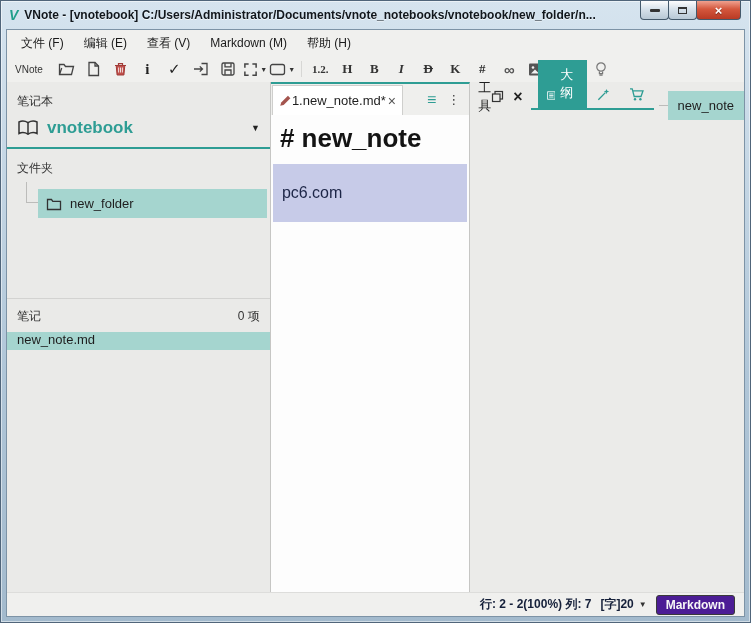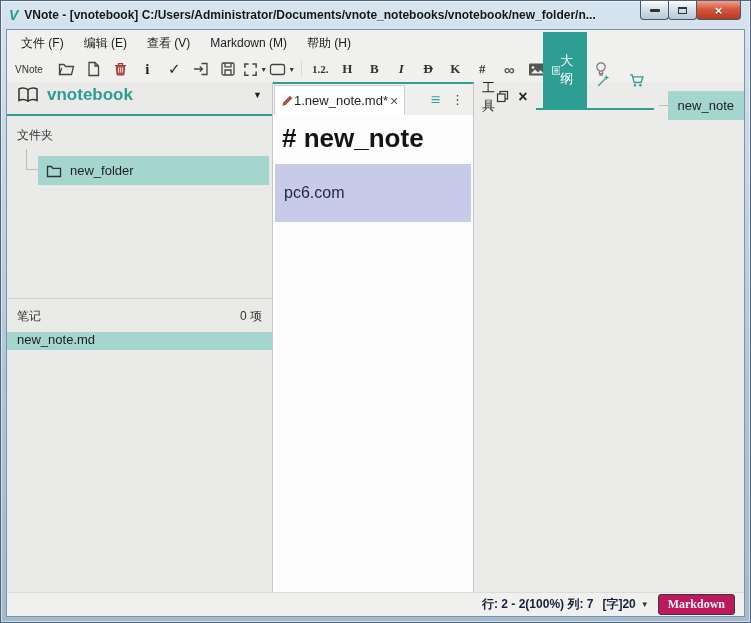"大纲" .rp-tab { align-items: center -> flex-end; gap: none -> 5px; padding: 20px 9px -> 6px 9px }
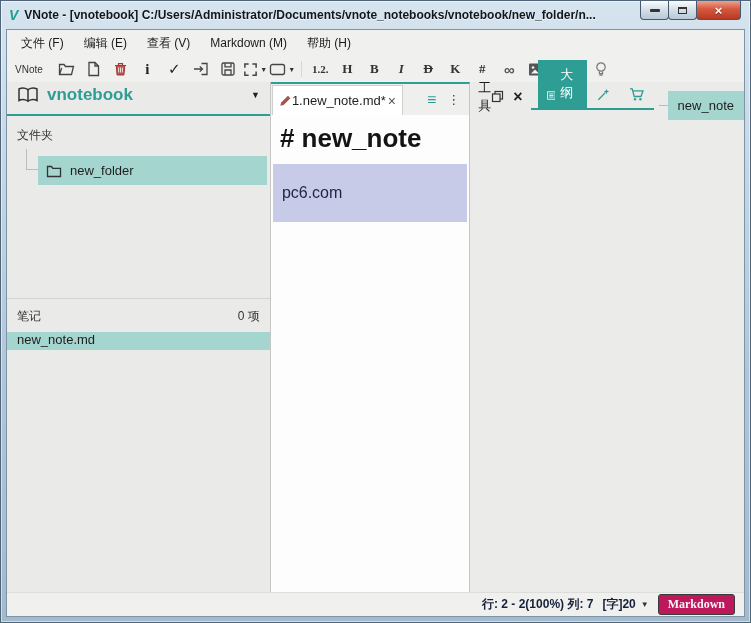"笔记本" div.section-label { html: none -> <div>笔记本</div> }
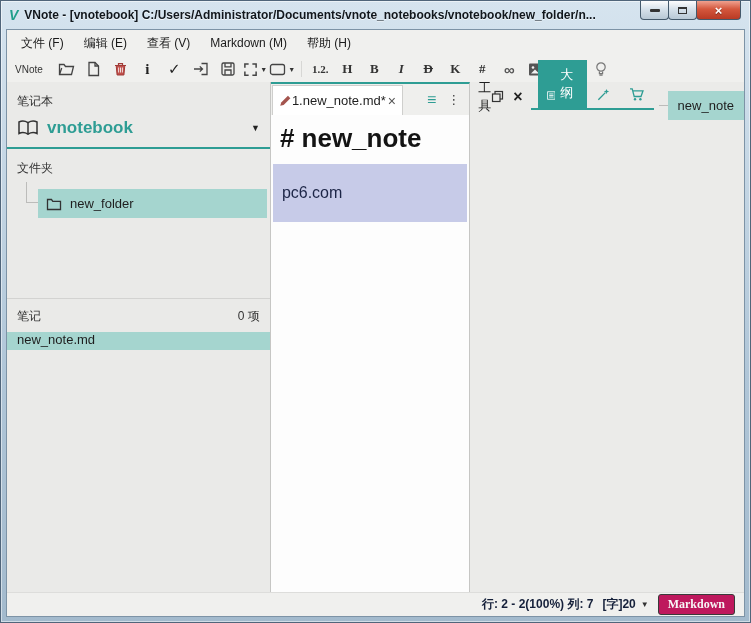"Markdown" .markdown-badge { background: #be185d -> #4c1d95; font-family: Liberation Serif, serif -> none }
